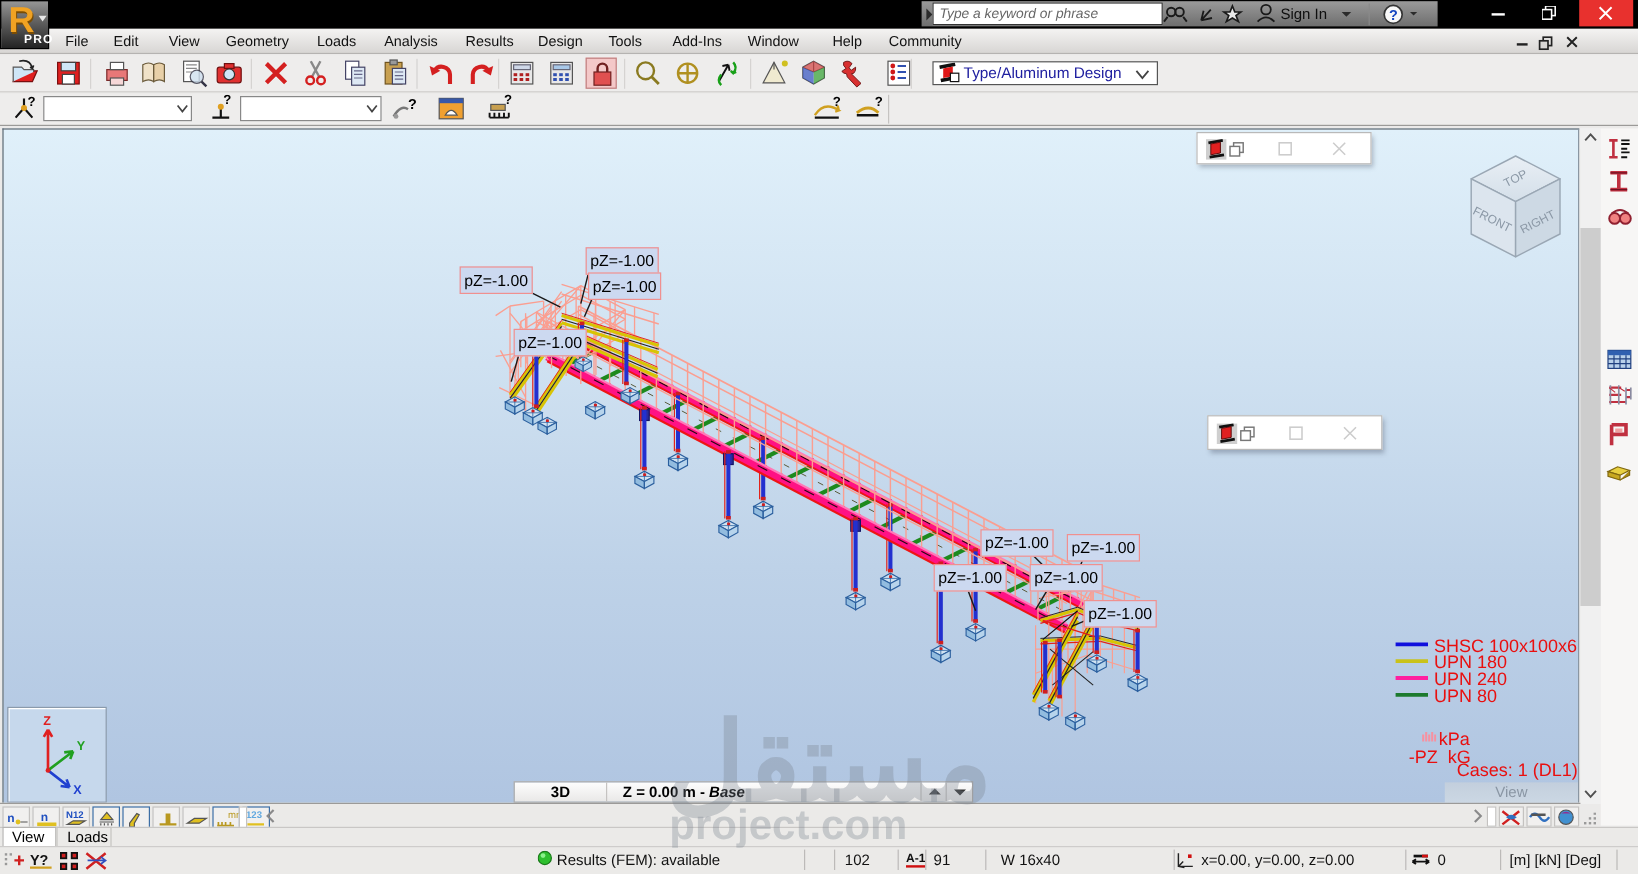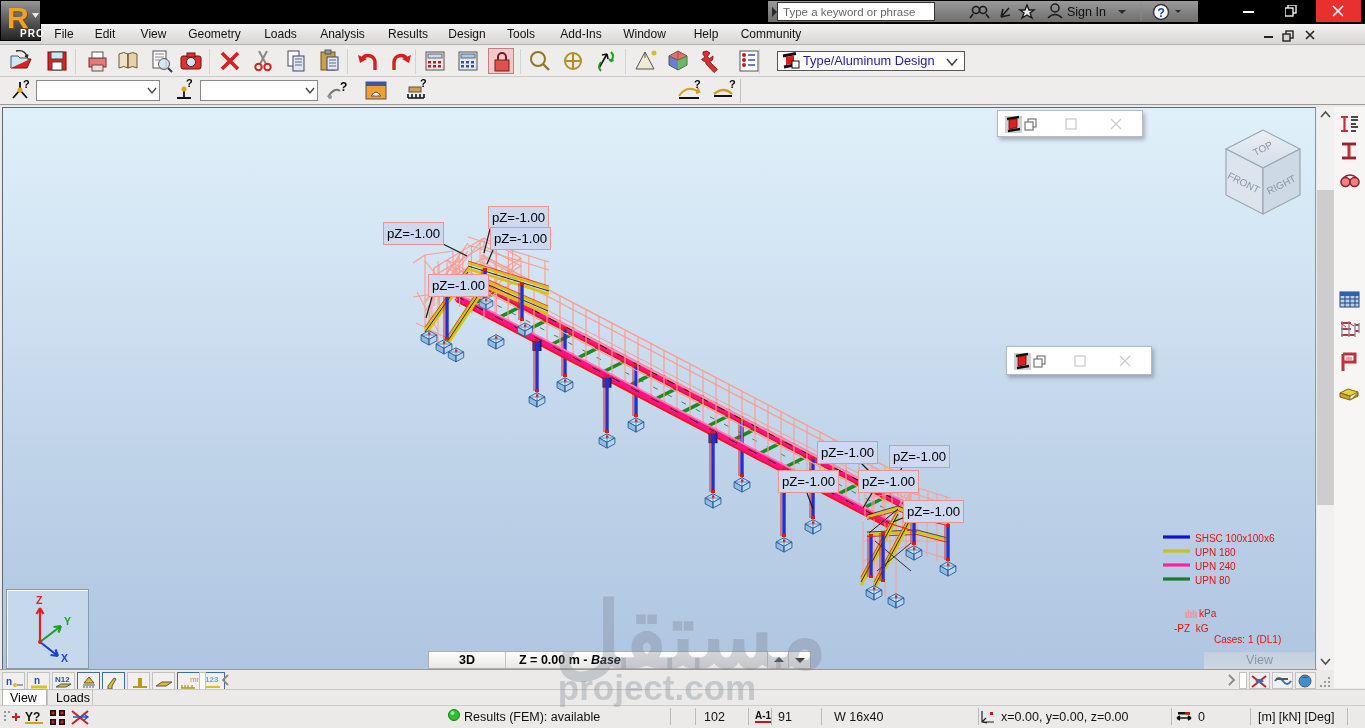"Type a keyword or phrase" .searchbox { font-style: none -> italic; width: 158px -> 192px }
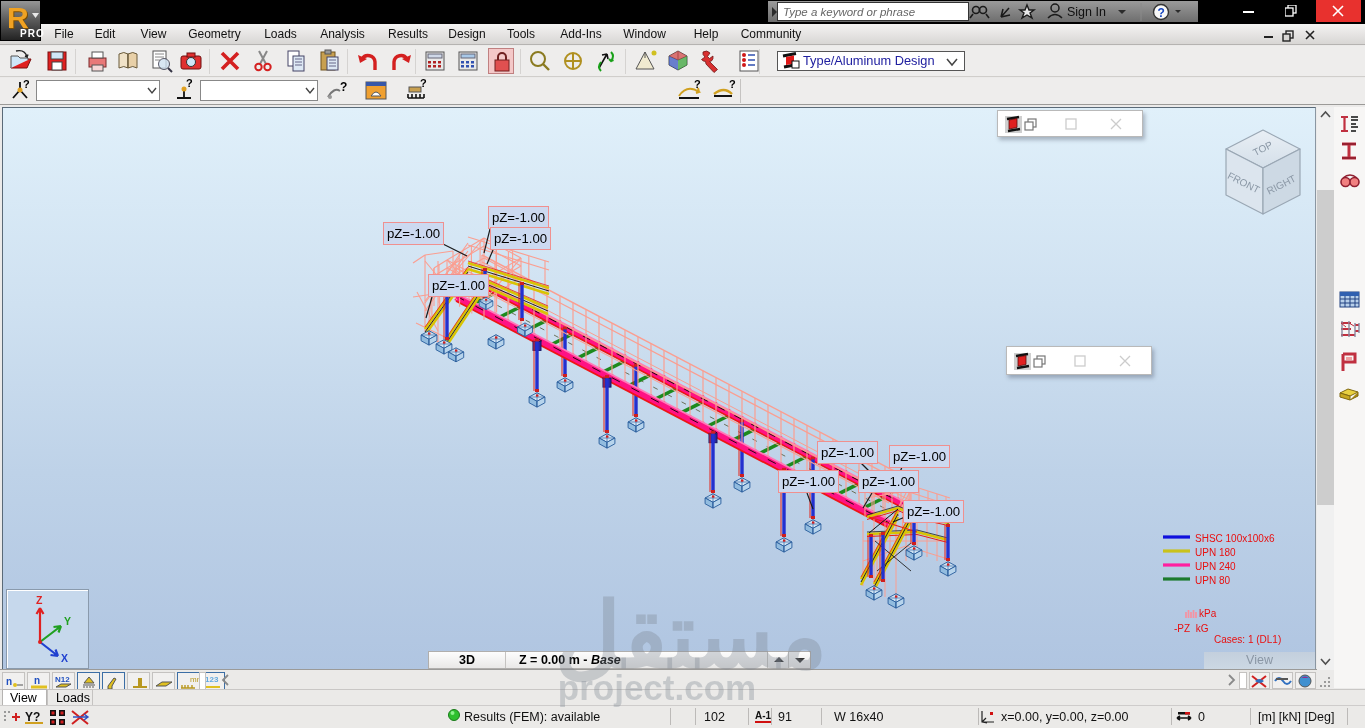"SHSC 100x100x6" .legend { font-size: 10px -> 15px }
